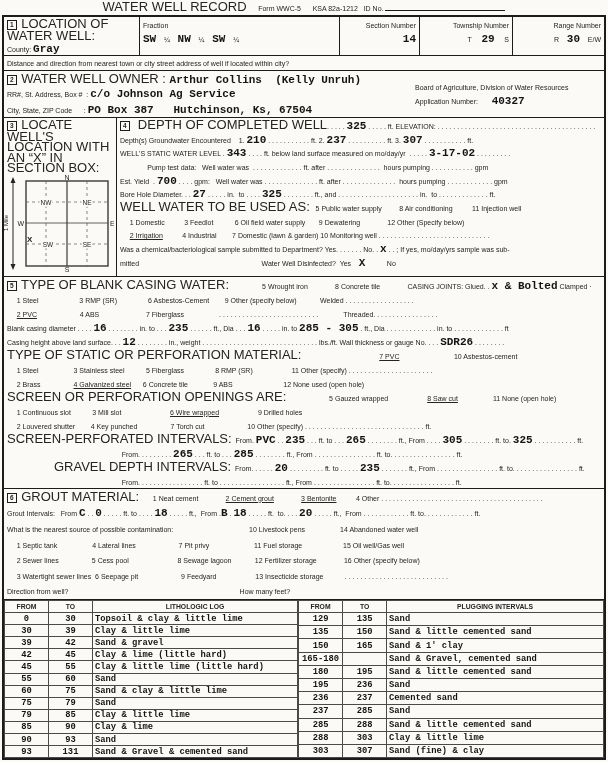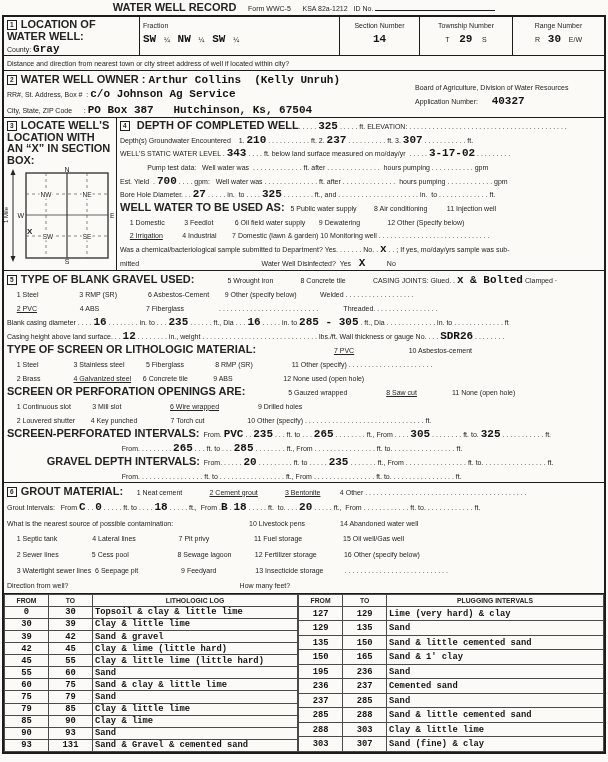"WATER WELL RECORD" .seg-b { font-size: 11px -> 13px; font-weight: bold -> normal }
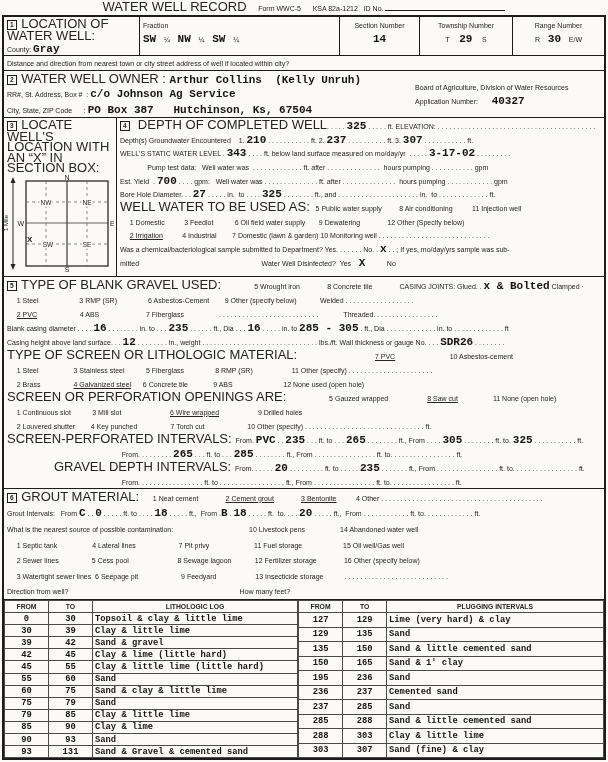"14" .ctr .line { text-align: center -> right }
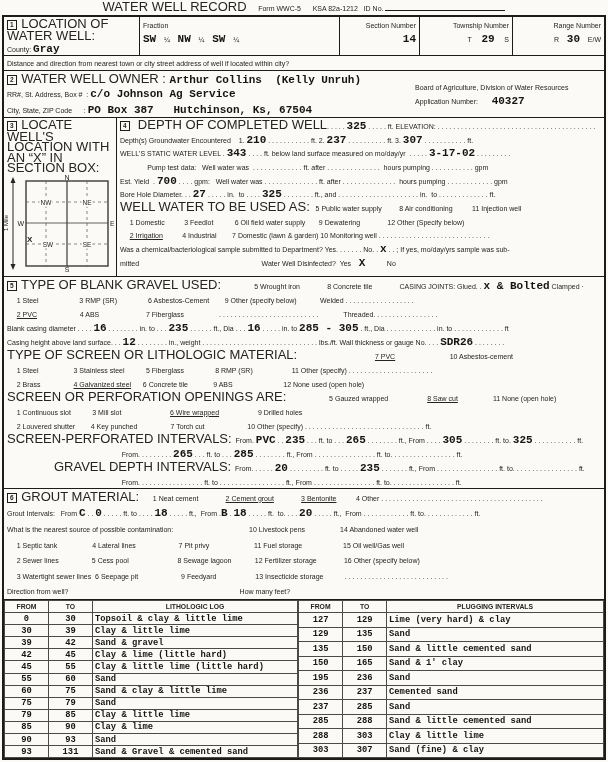"TYPE OF BLANK GRAVEL USED:" span.seg-b { text: GRAVEL USED -> CASING WATER }
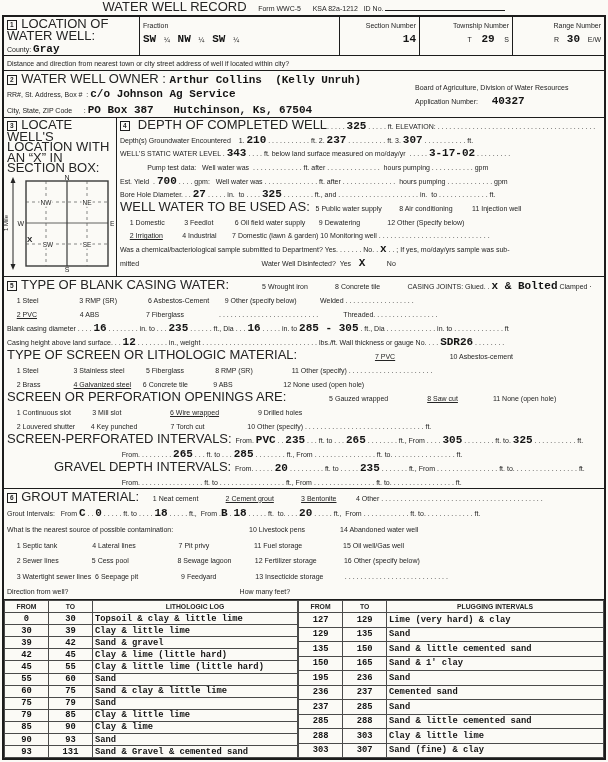"TYPE OF SCREEN OR LITHOLOGIC" span.seg-b { text: SCREEN OR LITHOLOGIC -> STATIC OR PERFORATION }
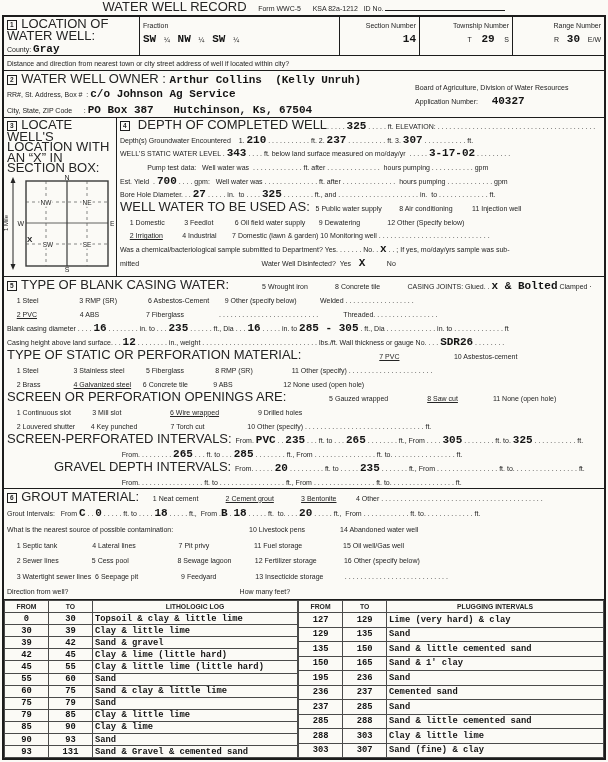"127" tr { html: <tr> <td>127</td> <td>129</td> <td>Lime (very hard) &amp; clay</td> </tr> -> none }
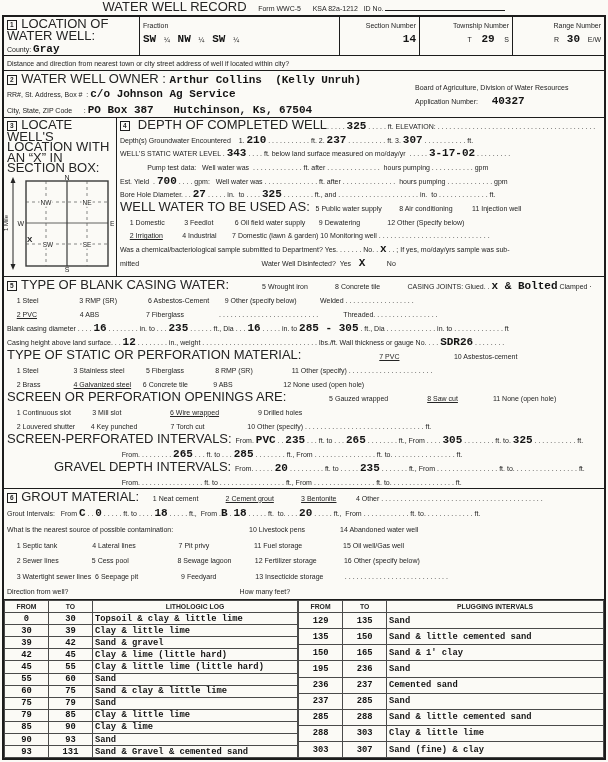"165-180" tr { html: none -> <tr> <td>165-180</td> <td></td> <td>Sand &amp; Gravel, cemented sand</td> </tr> }
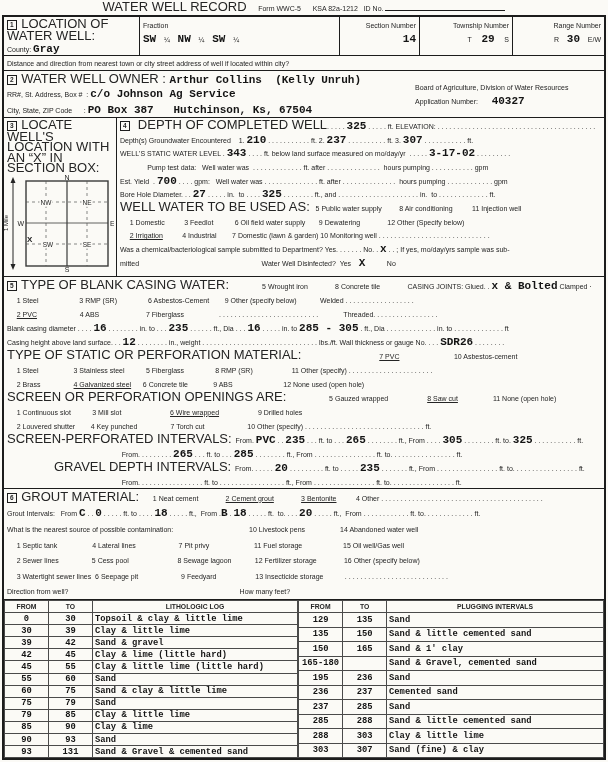"180" tr { html: none -> <tr> <td>180</td> <td>195</td> <td>Sand &amp; little cemented sand</td> </tr> }
